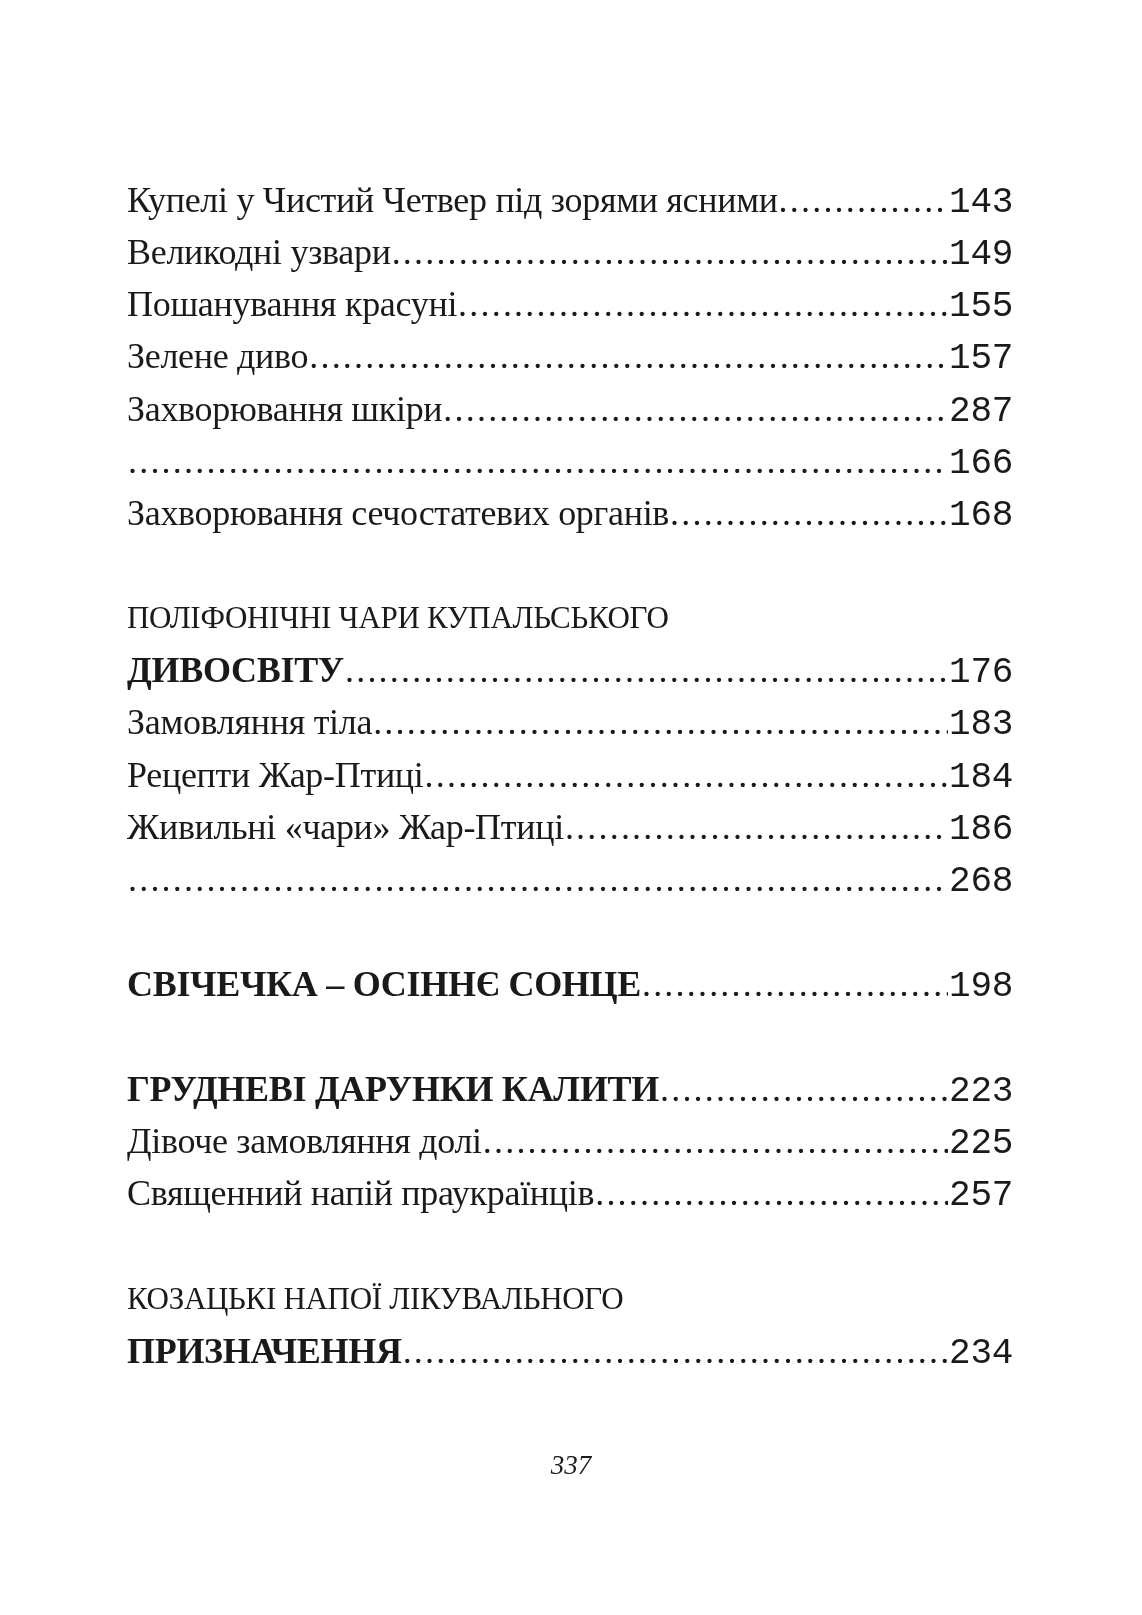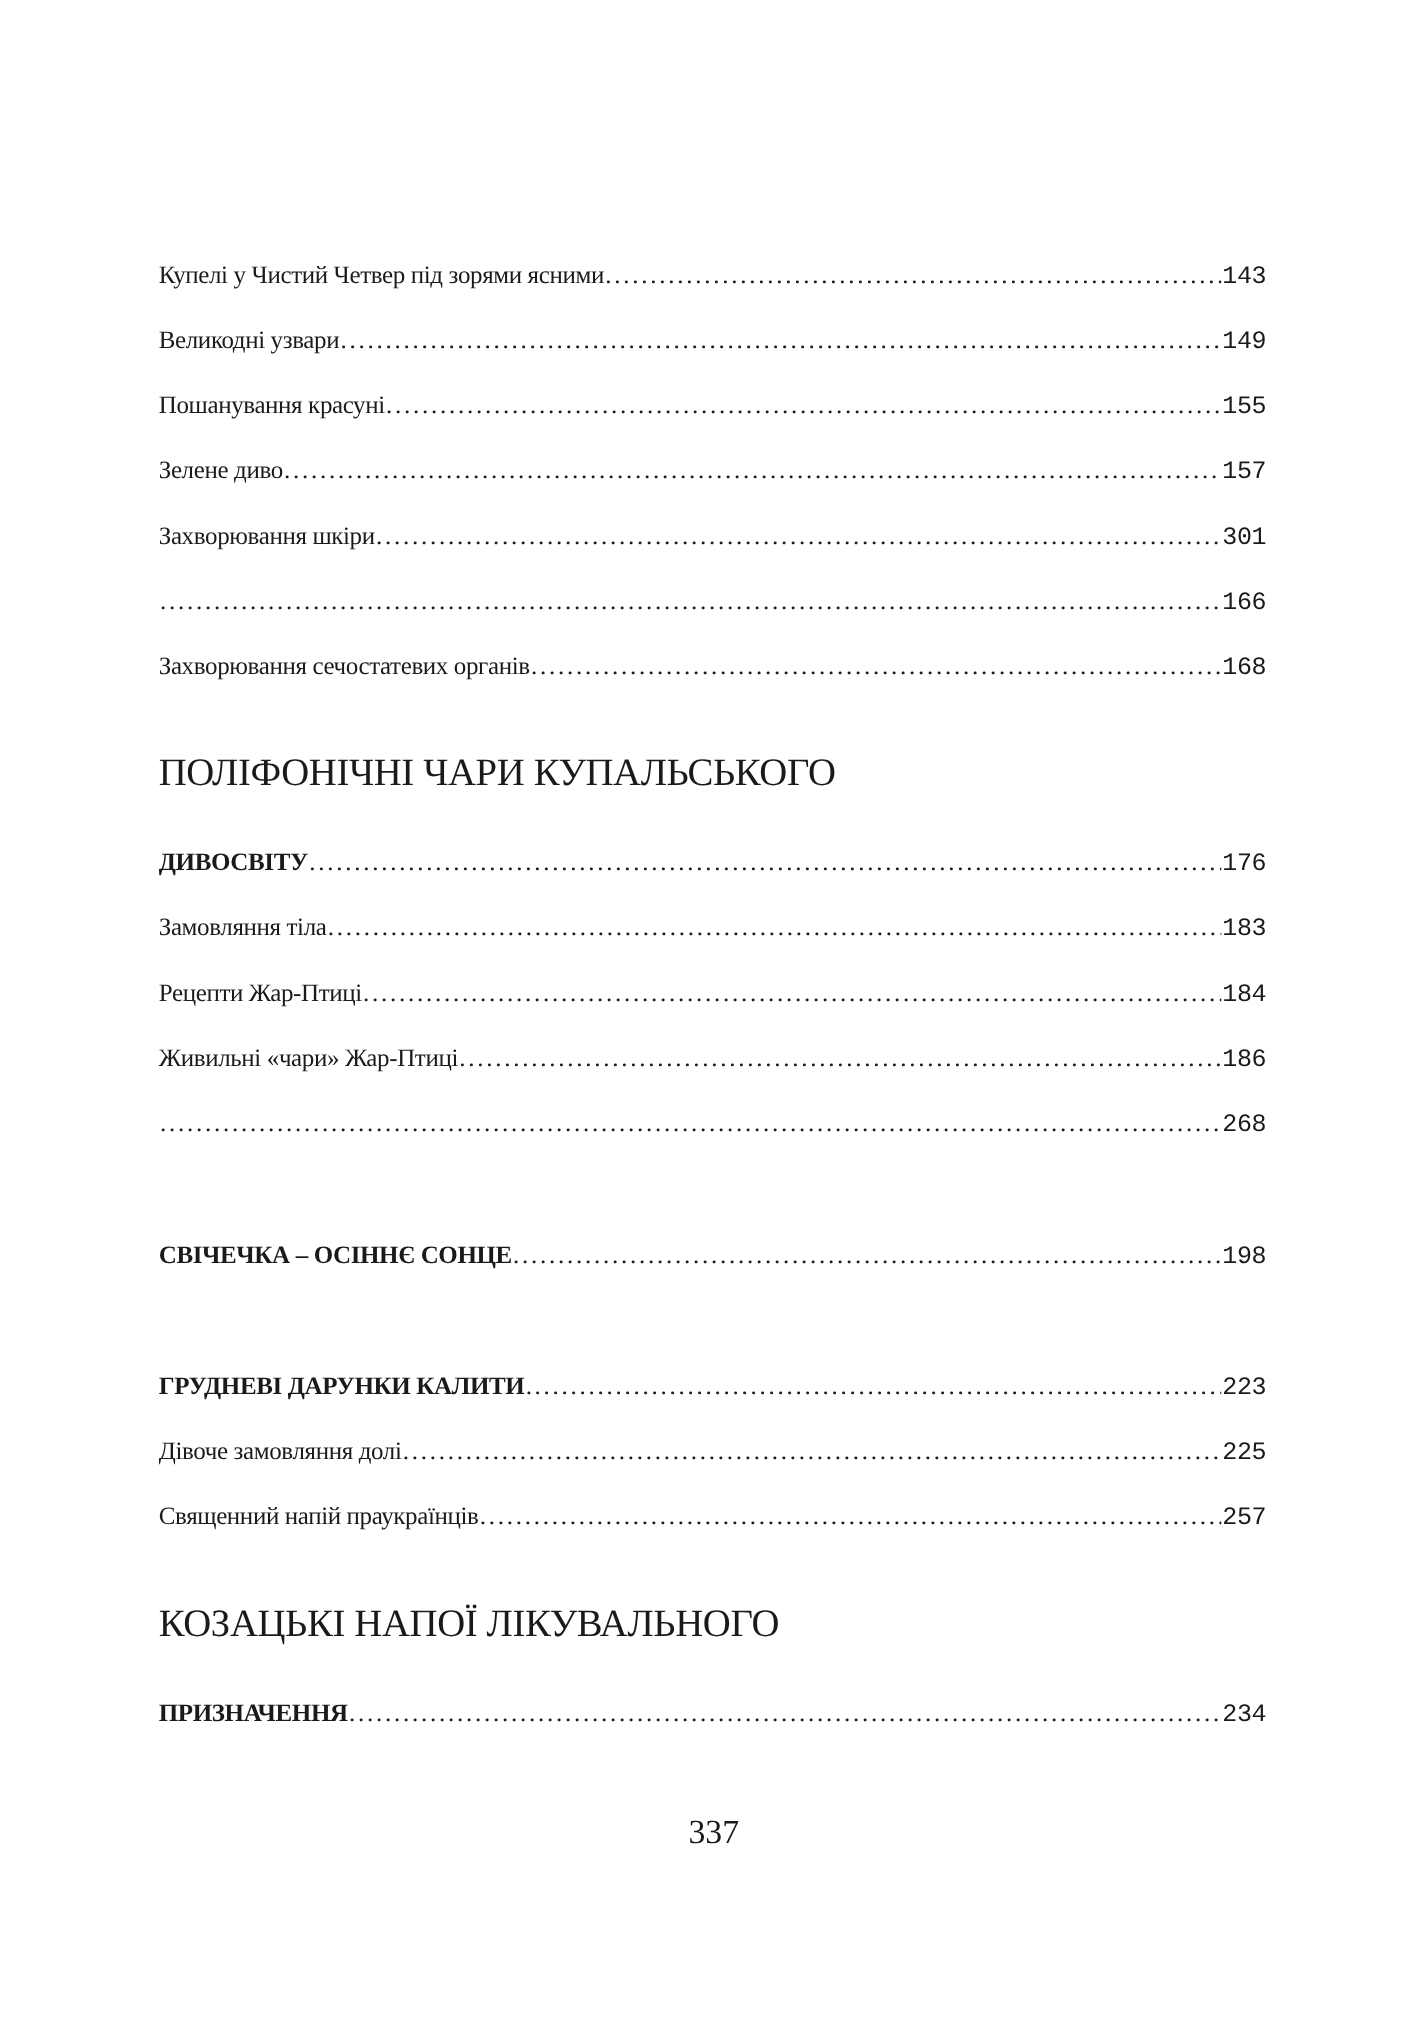"Купелі у Чистий Четвер під" .entry { font-size: 20px -> 36px; margin-top: 20px -> none }
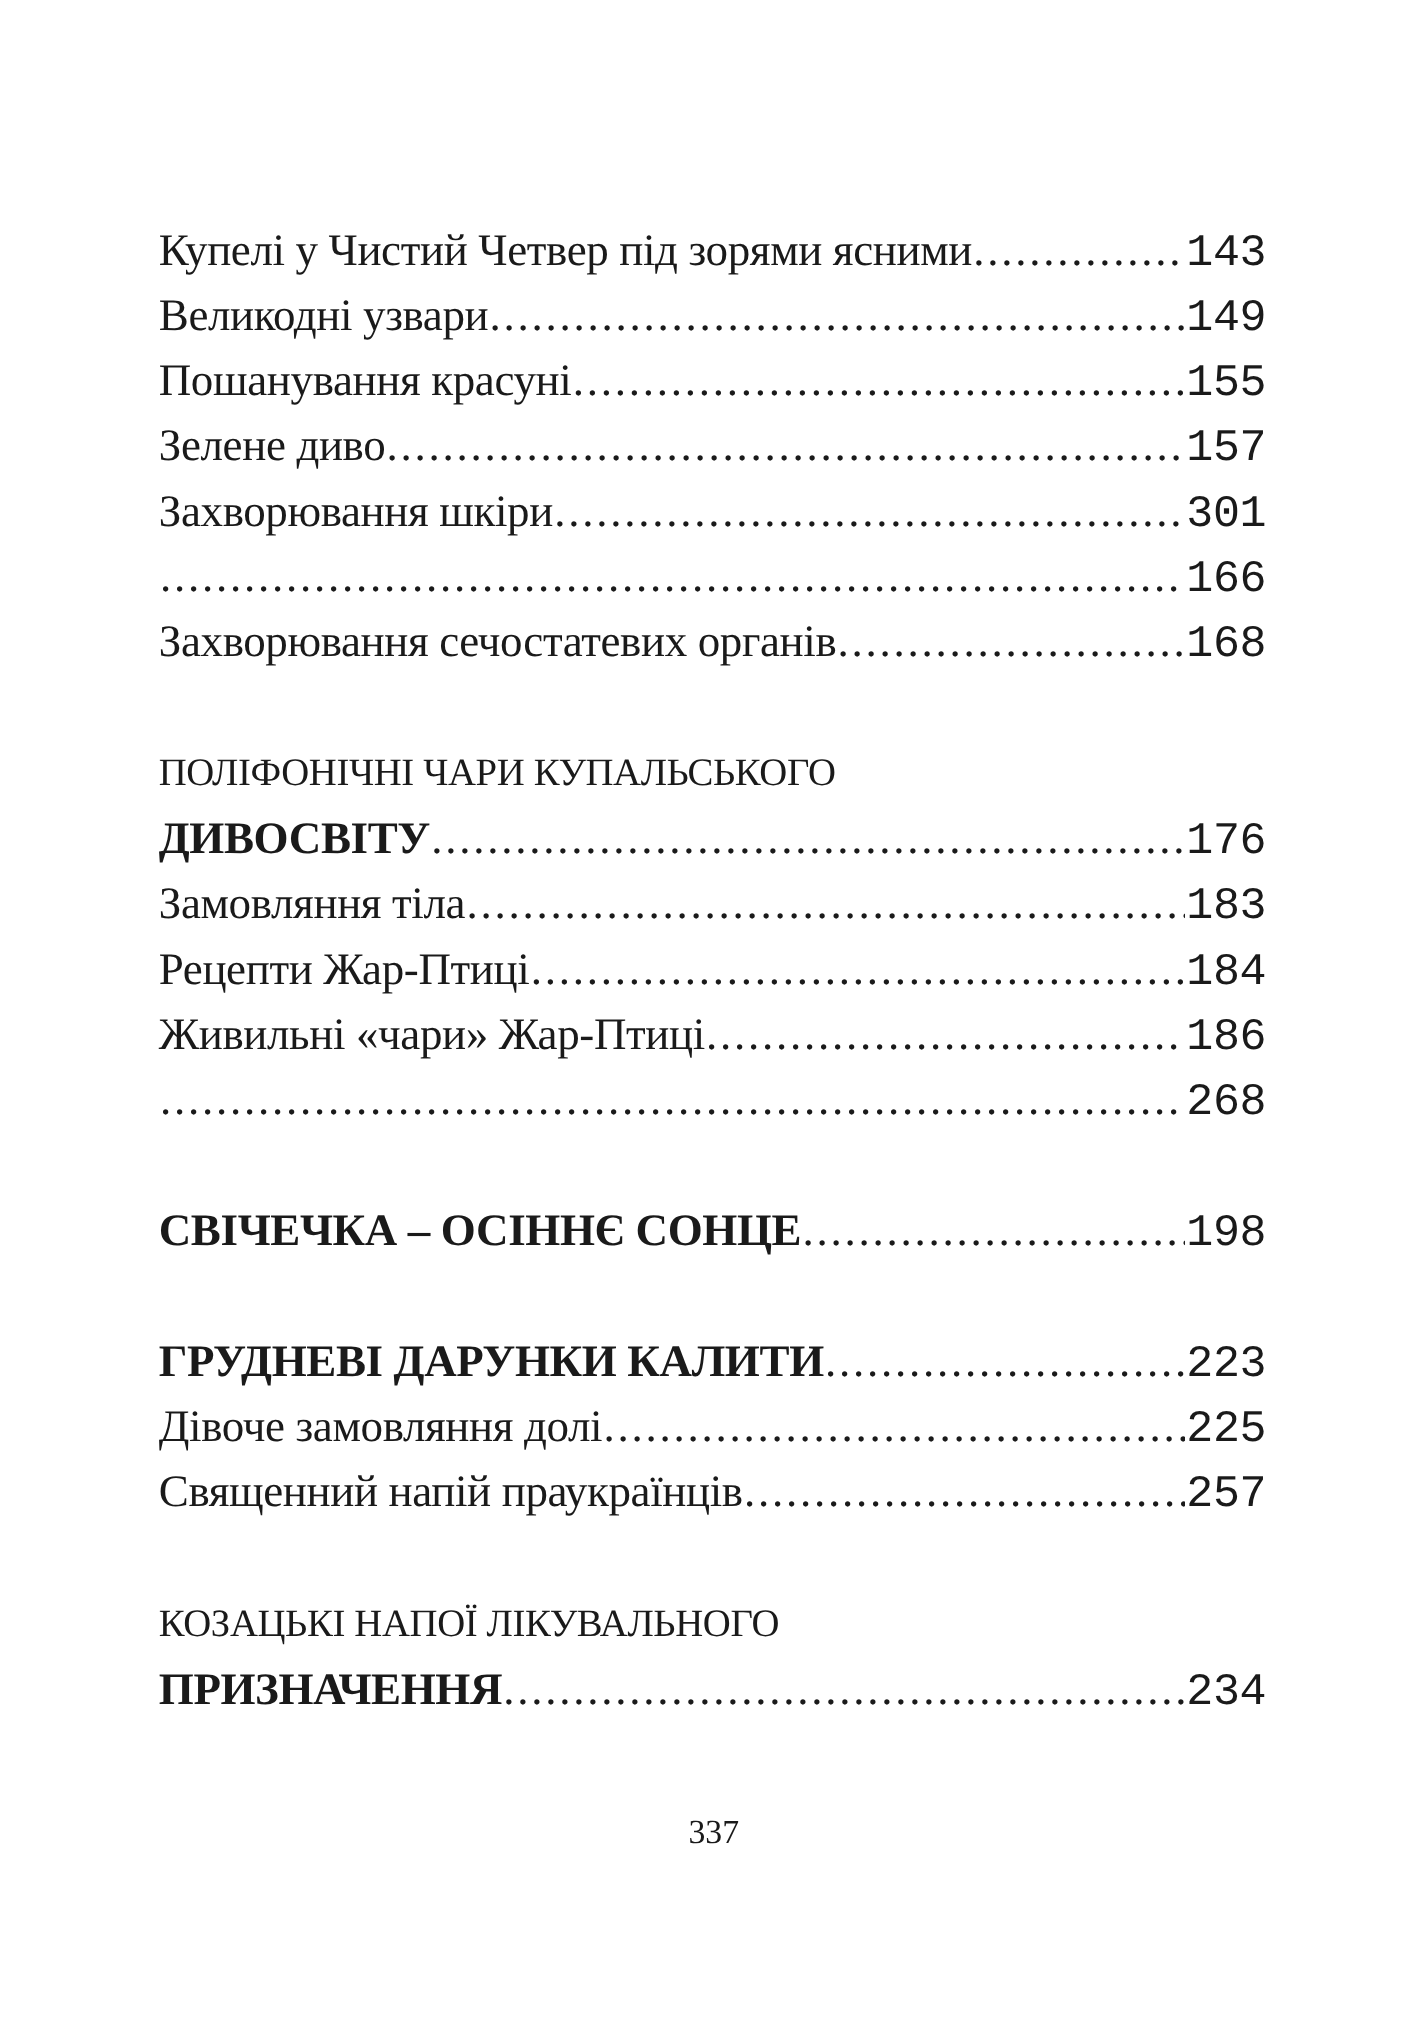"301" span.page-num { text: 301 -> 287 }
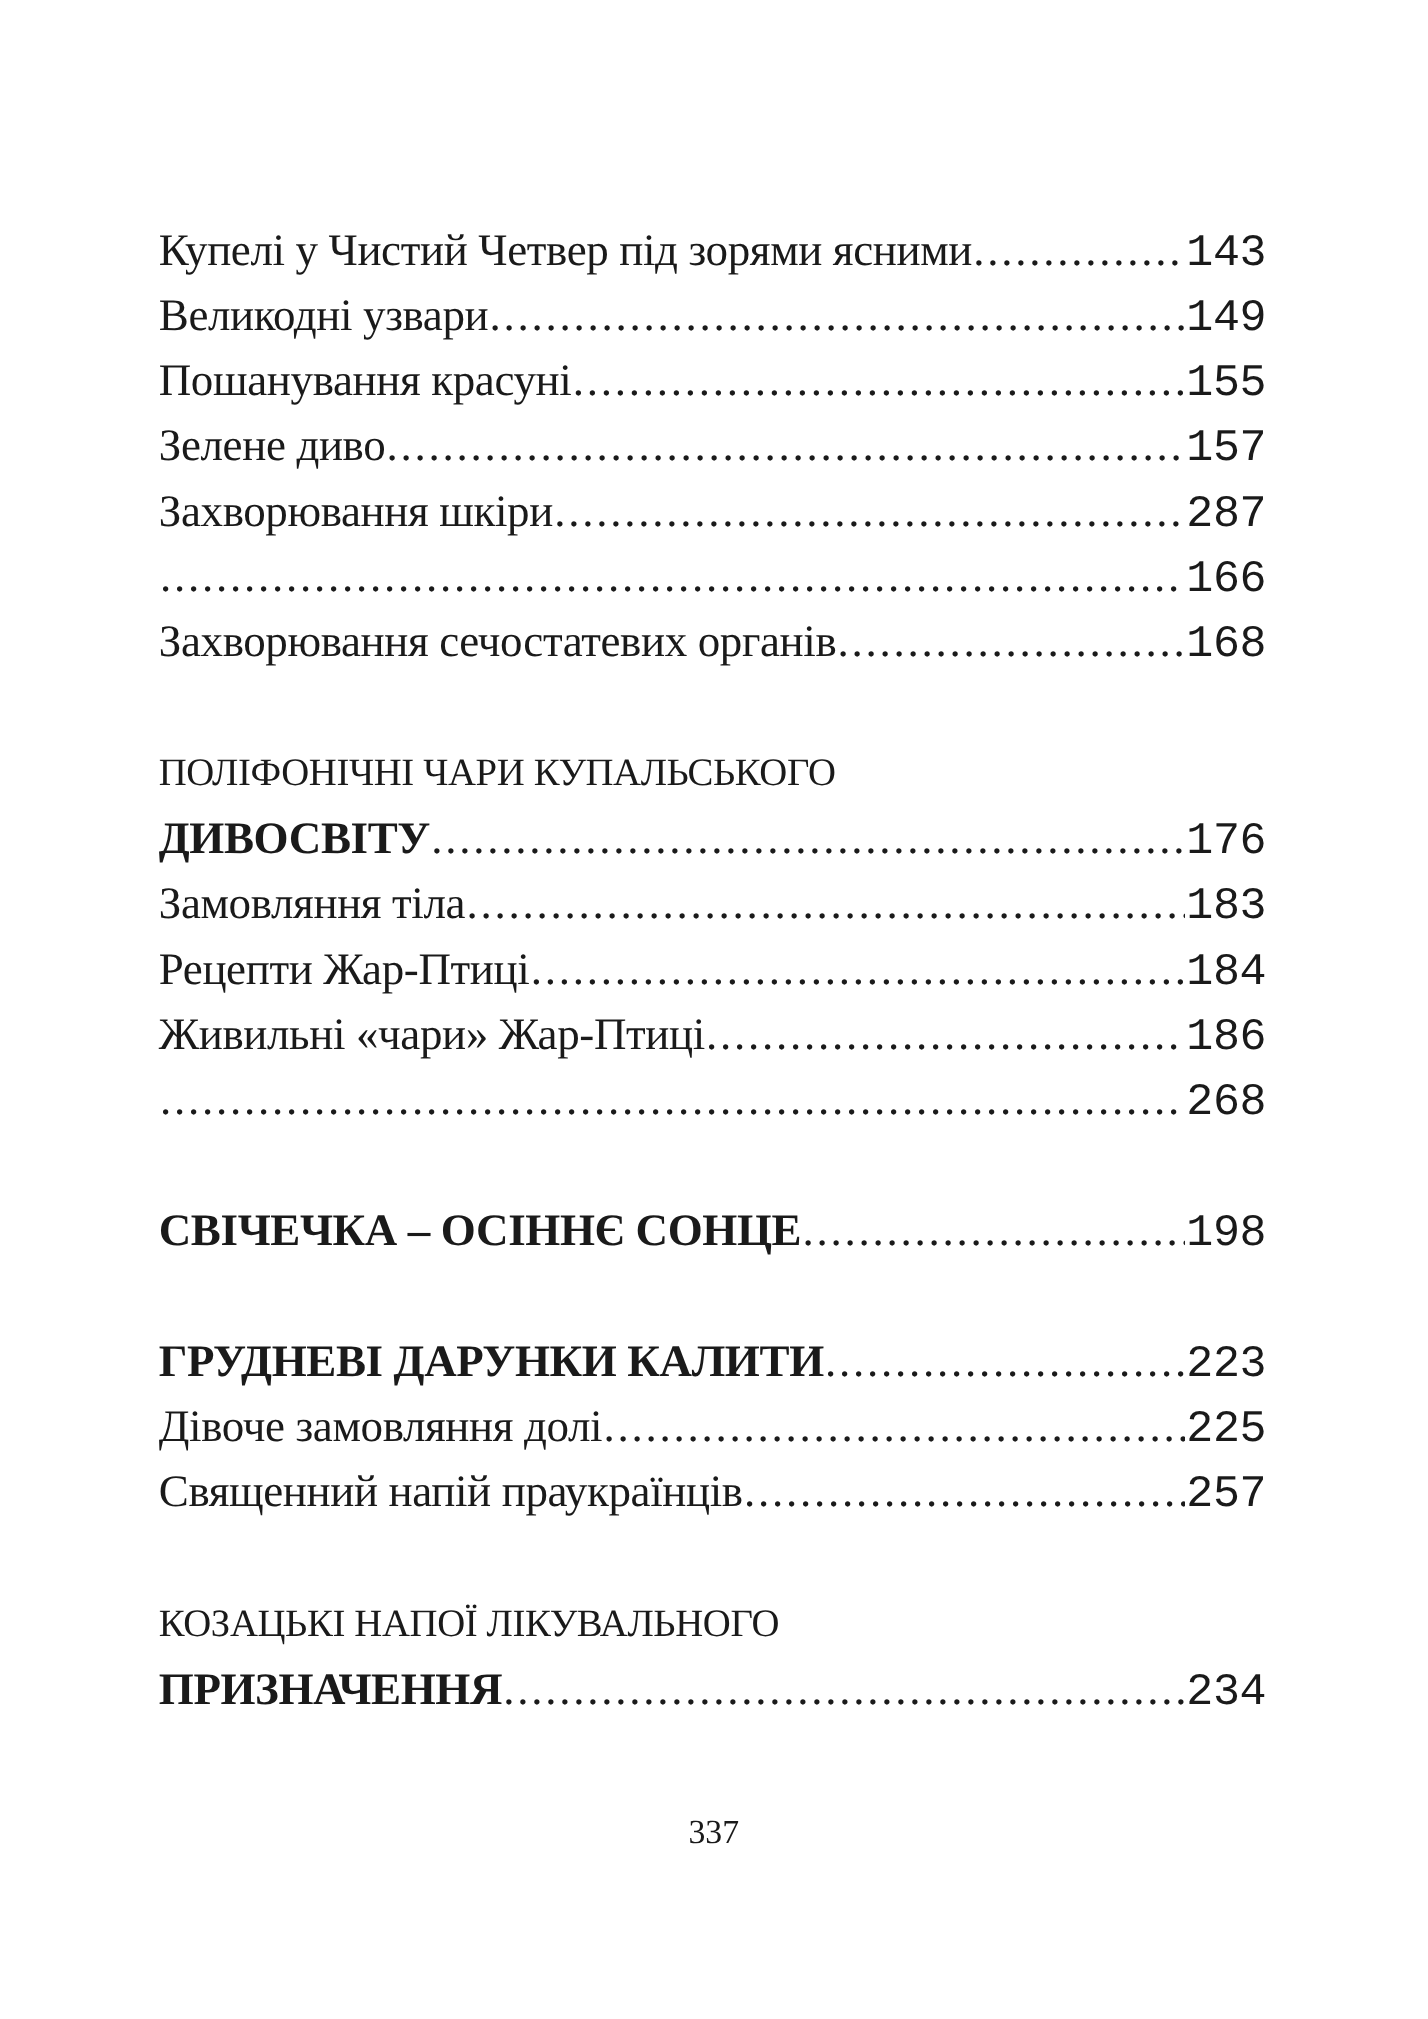"337" .folio { font-style: none -> italic }
